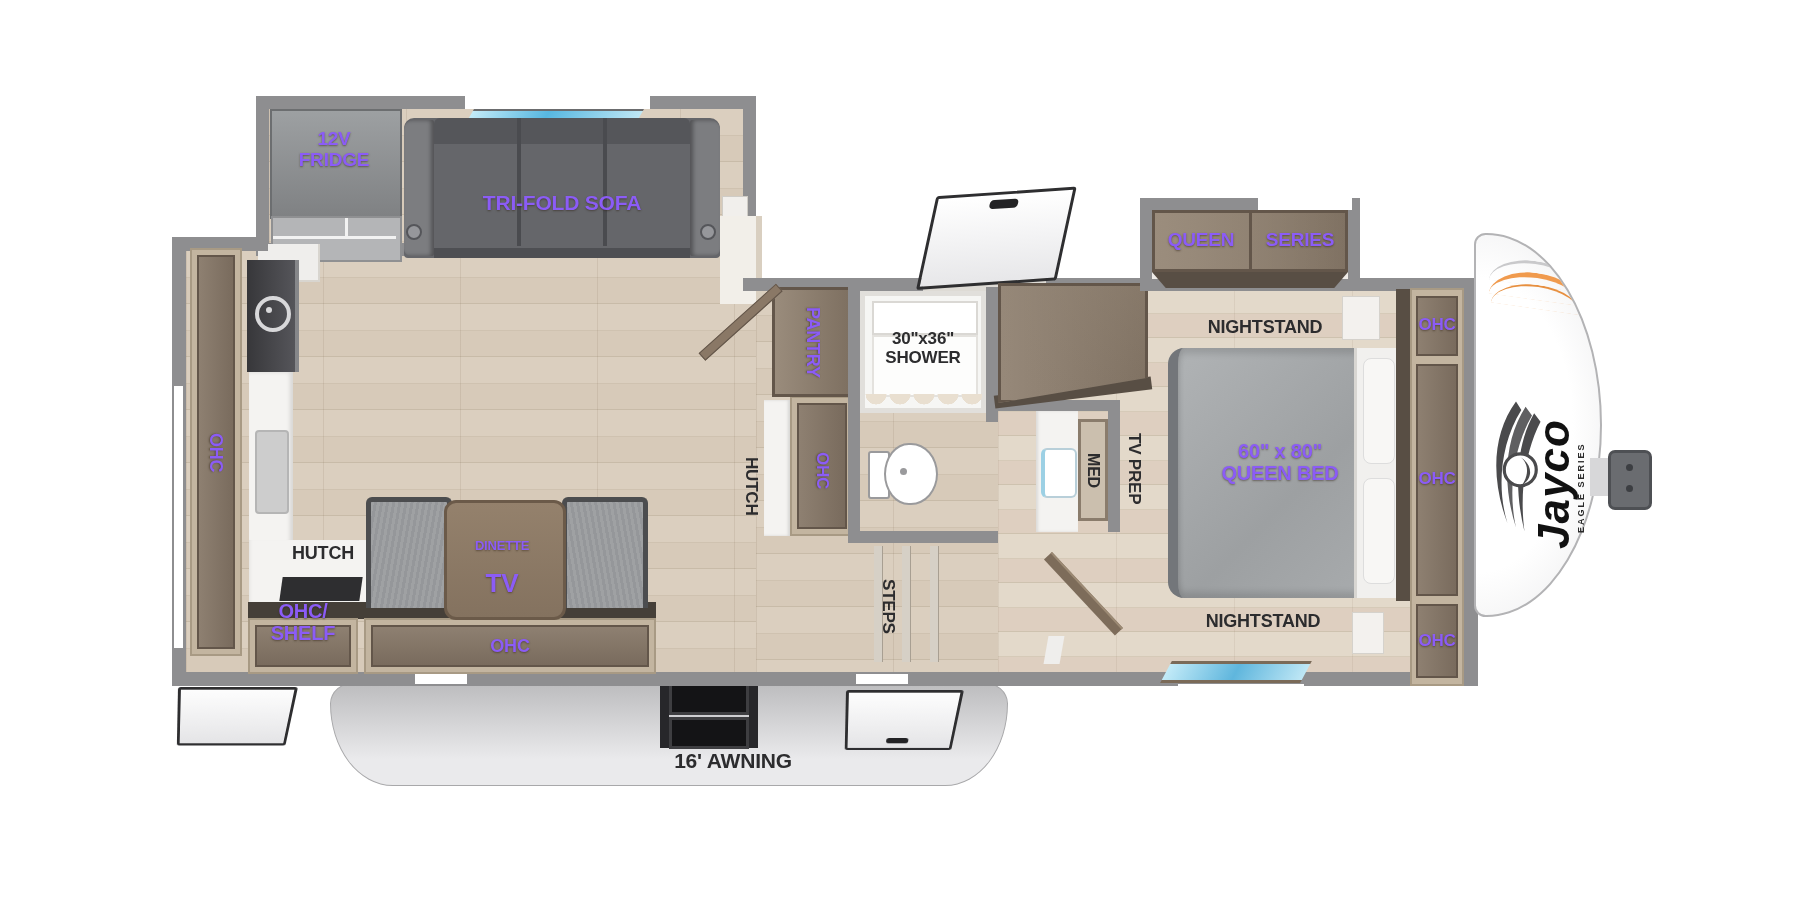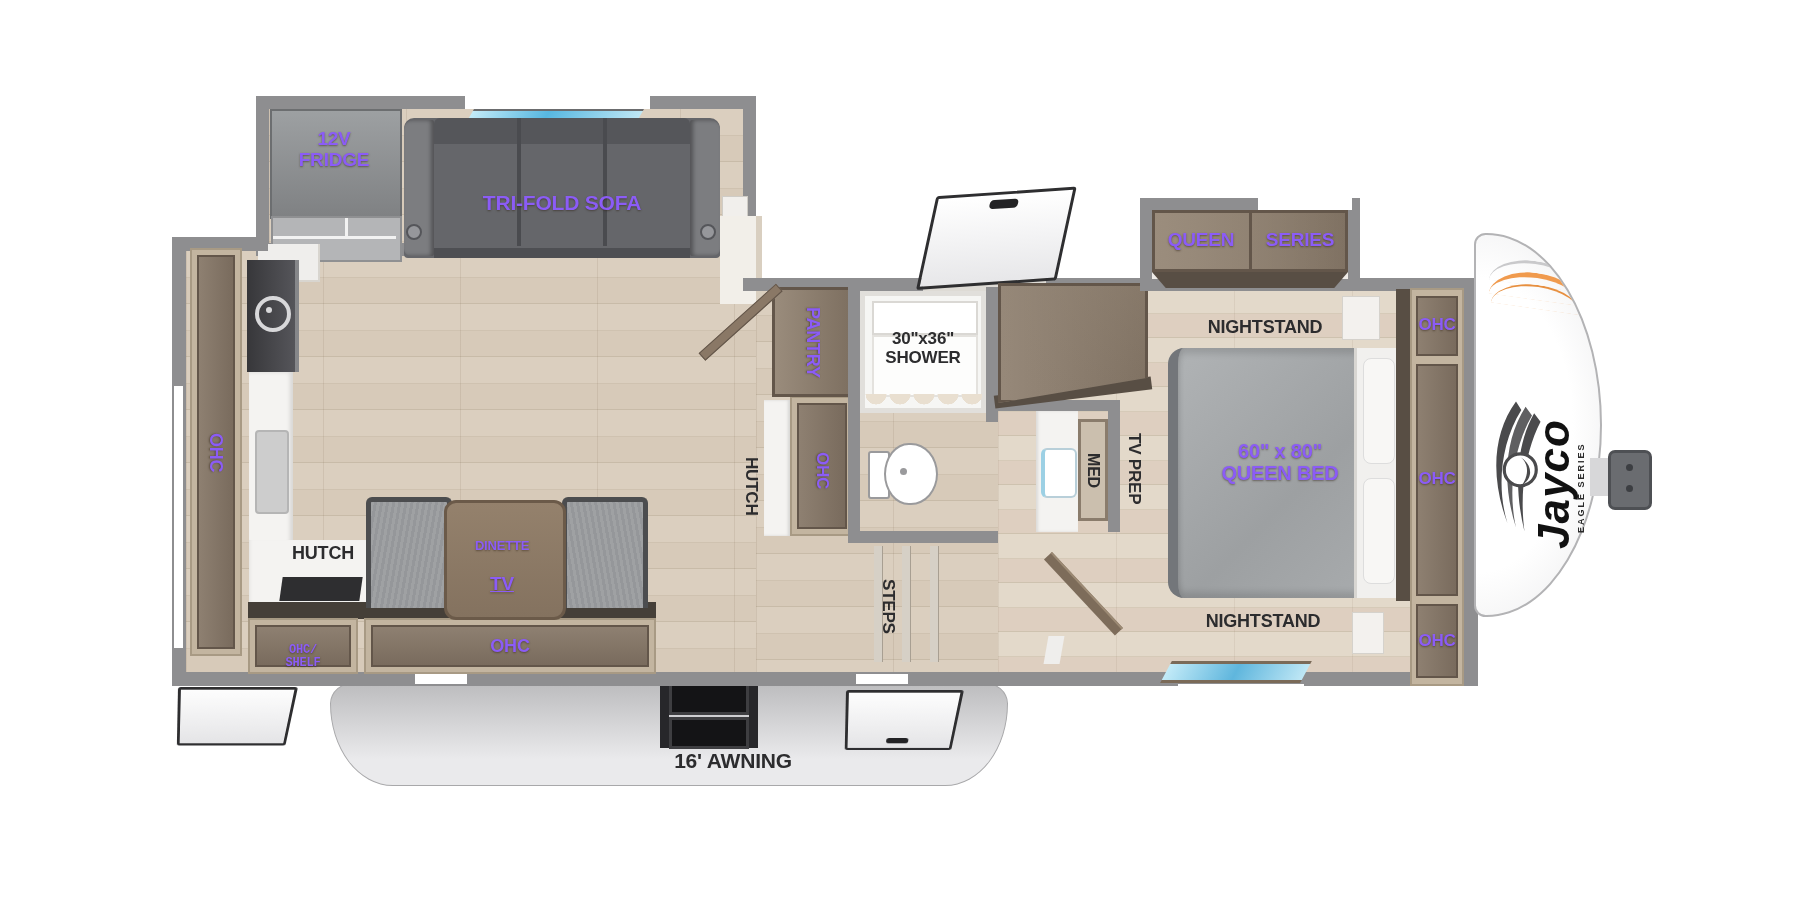"TV" div.lbl { font-size: 19px -> 26px; text-decoration: underline -> none }
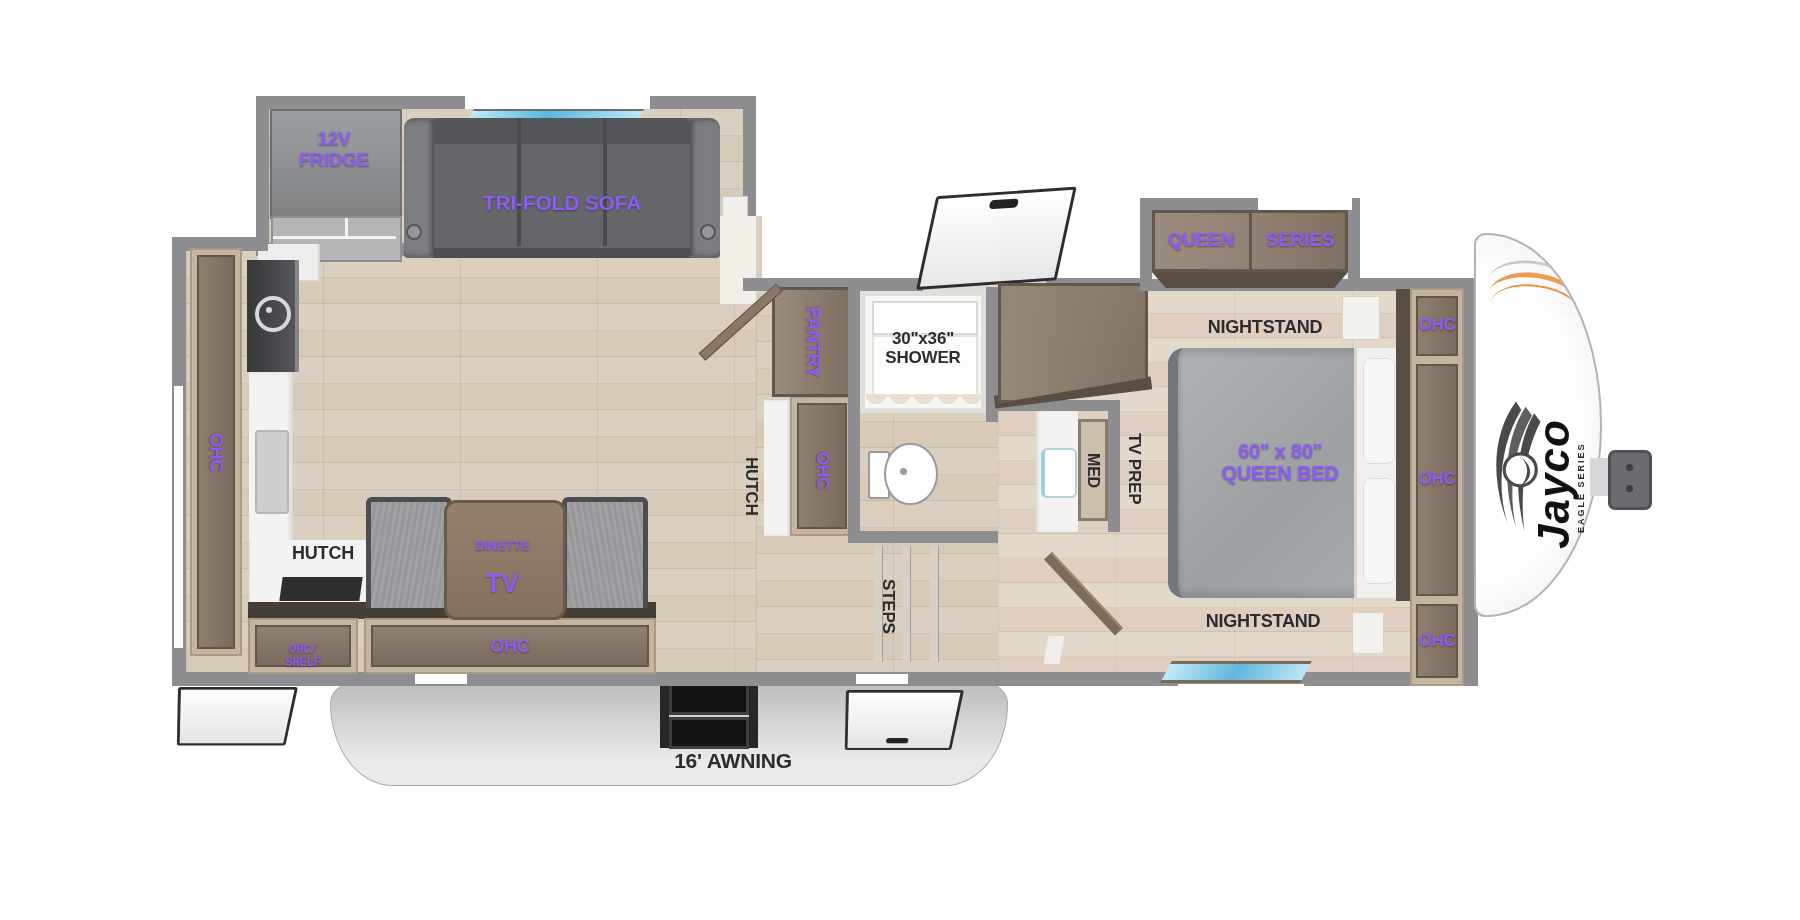"OHC/" div.lbl { font-family: Liberation Mono, monospace -> none; font-size: 12px -> 20px; top: 633px -> 598px }
